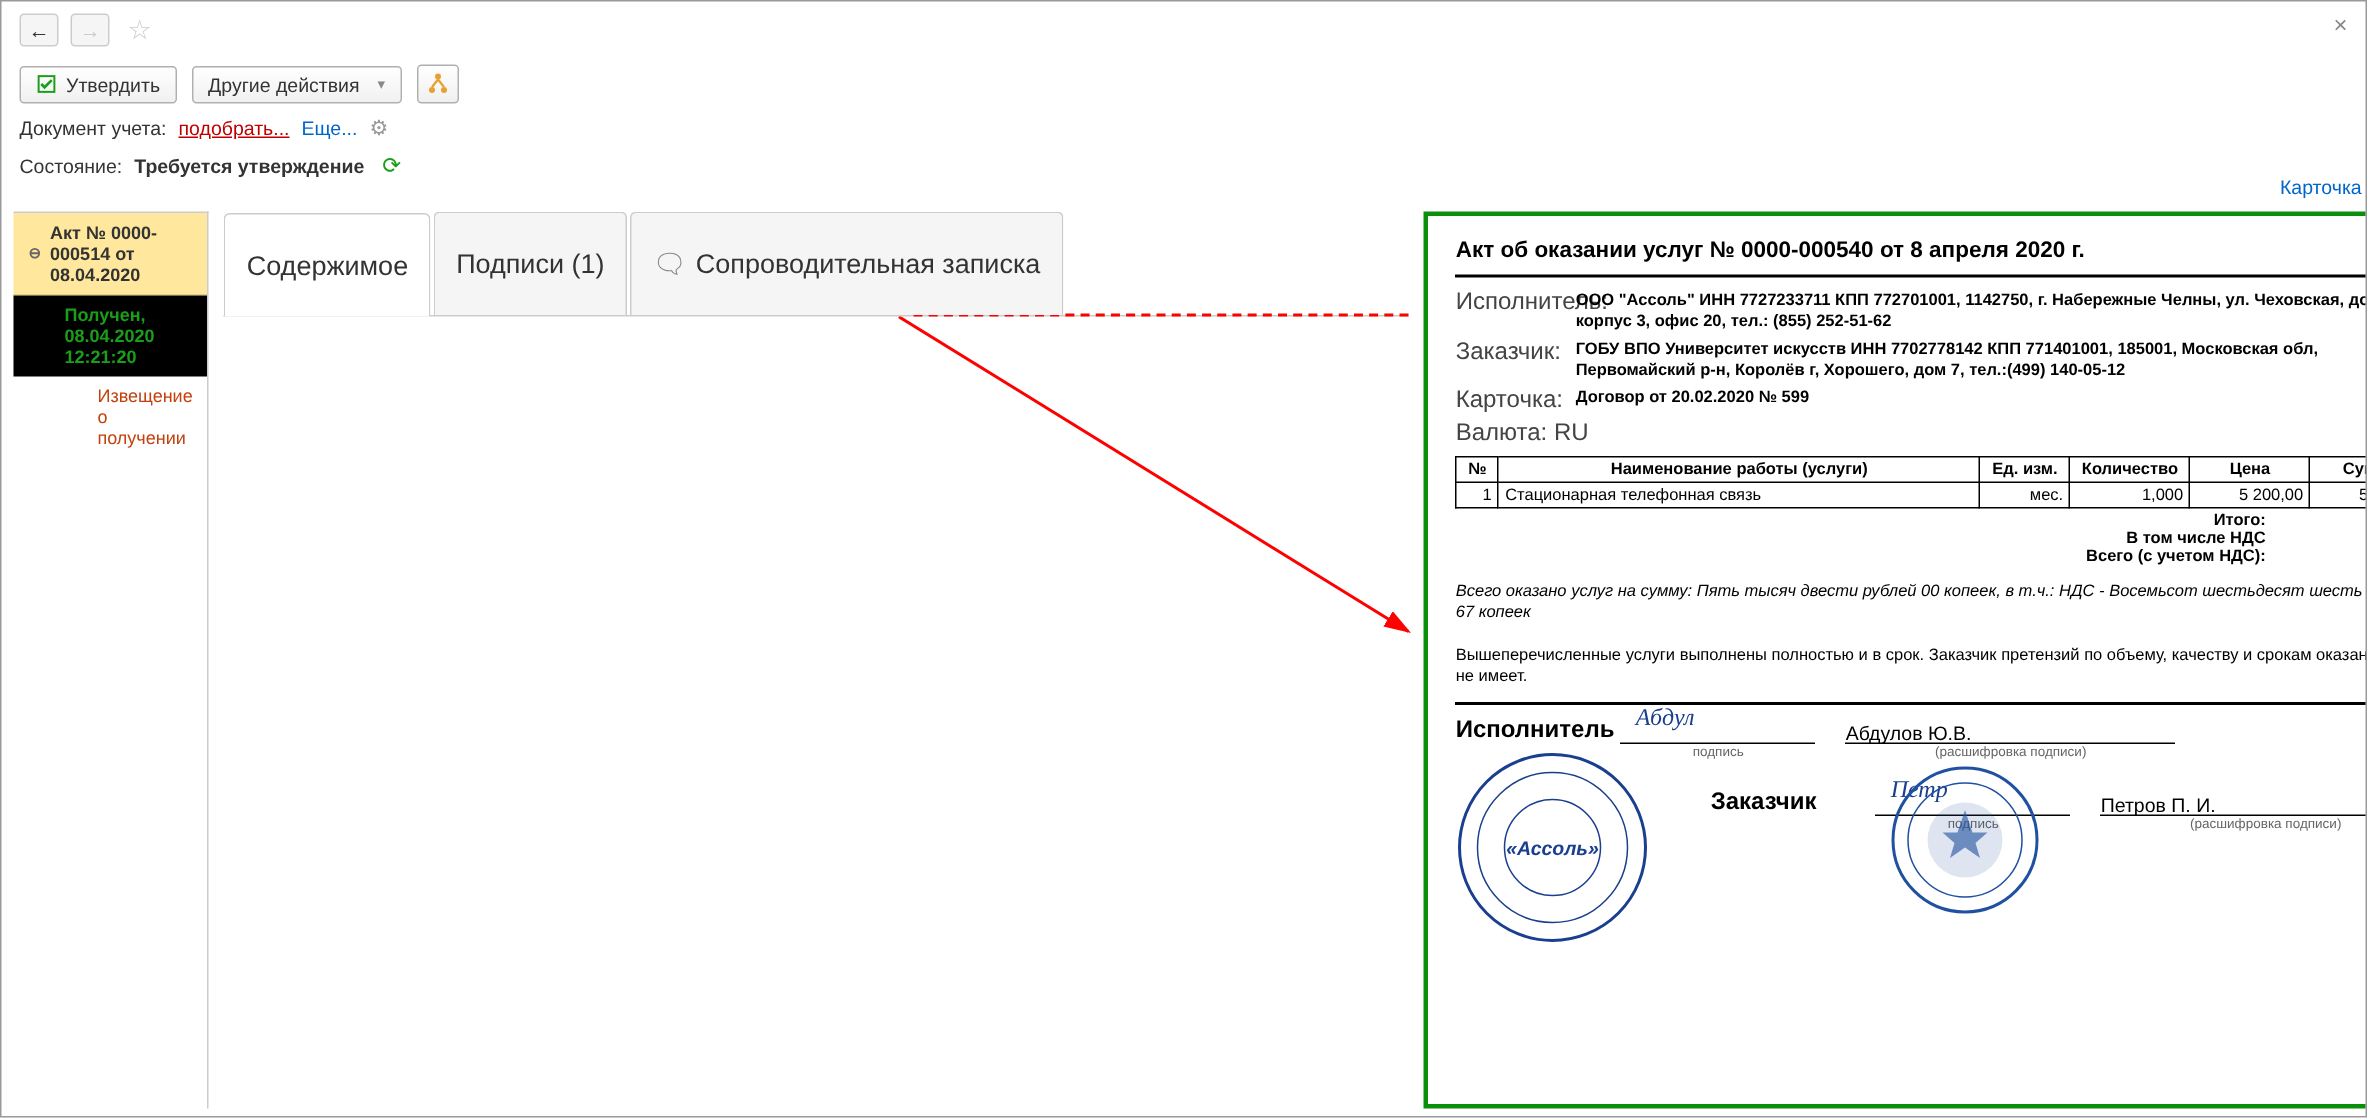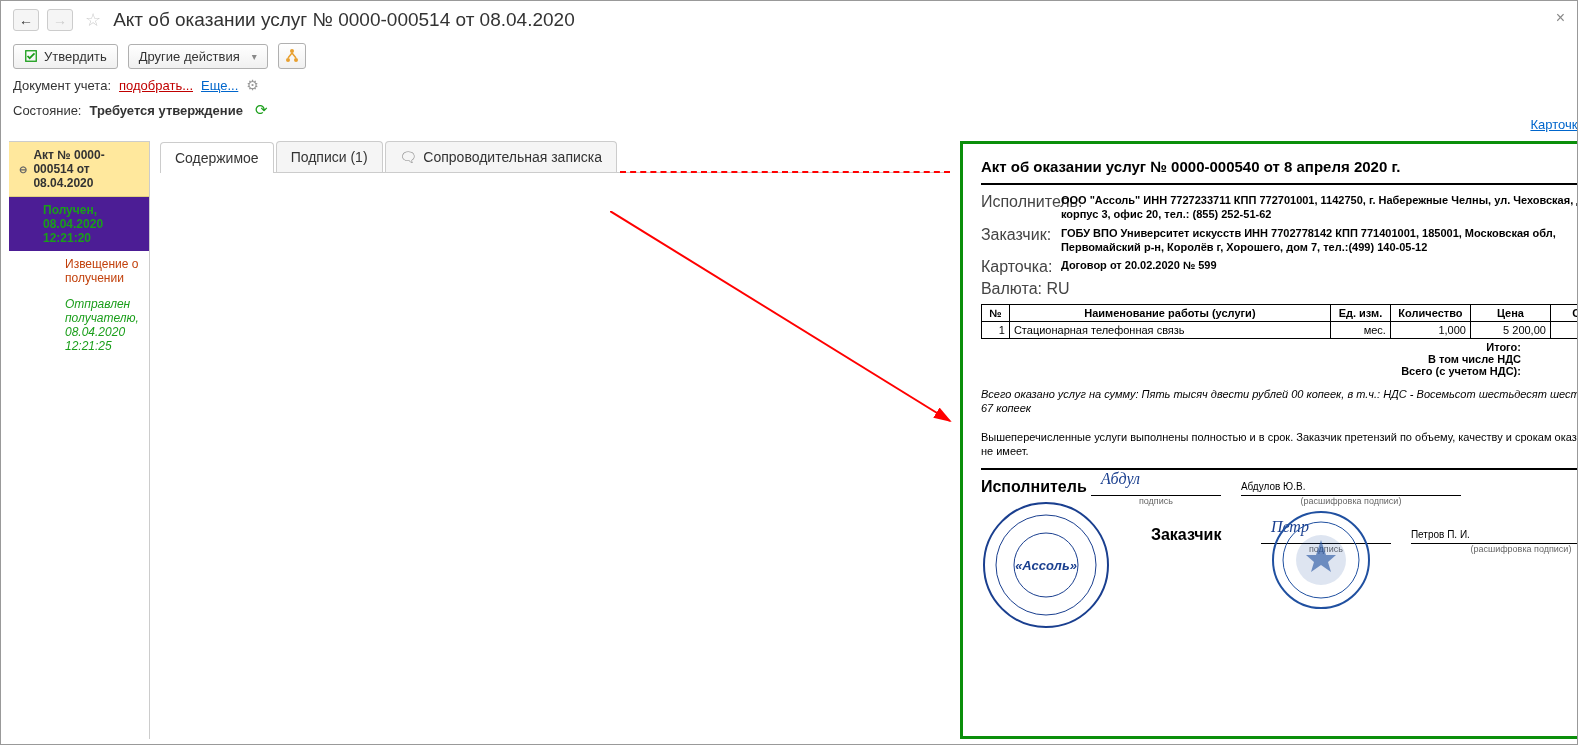"Акт об оказании услуг № 0000-000514" span.title { html: <span>Акт об оказании услуг № 0000-000514 от 08.04.2020</span> -> none }
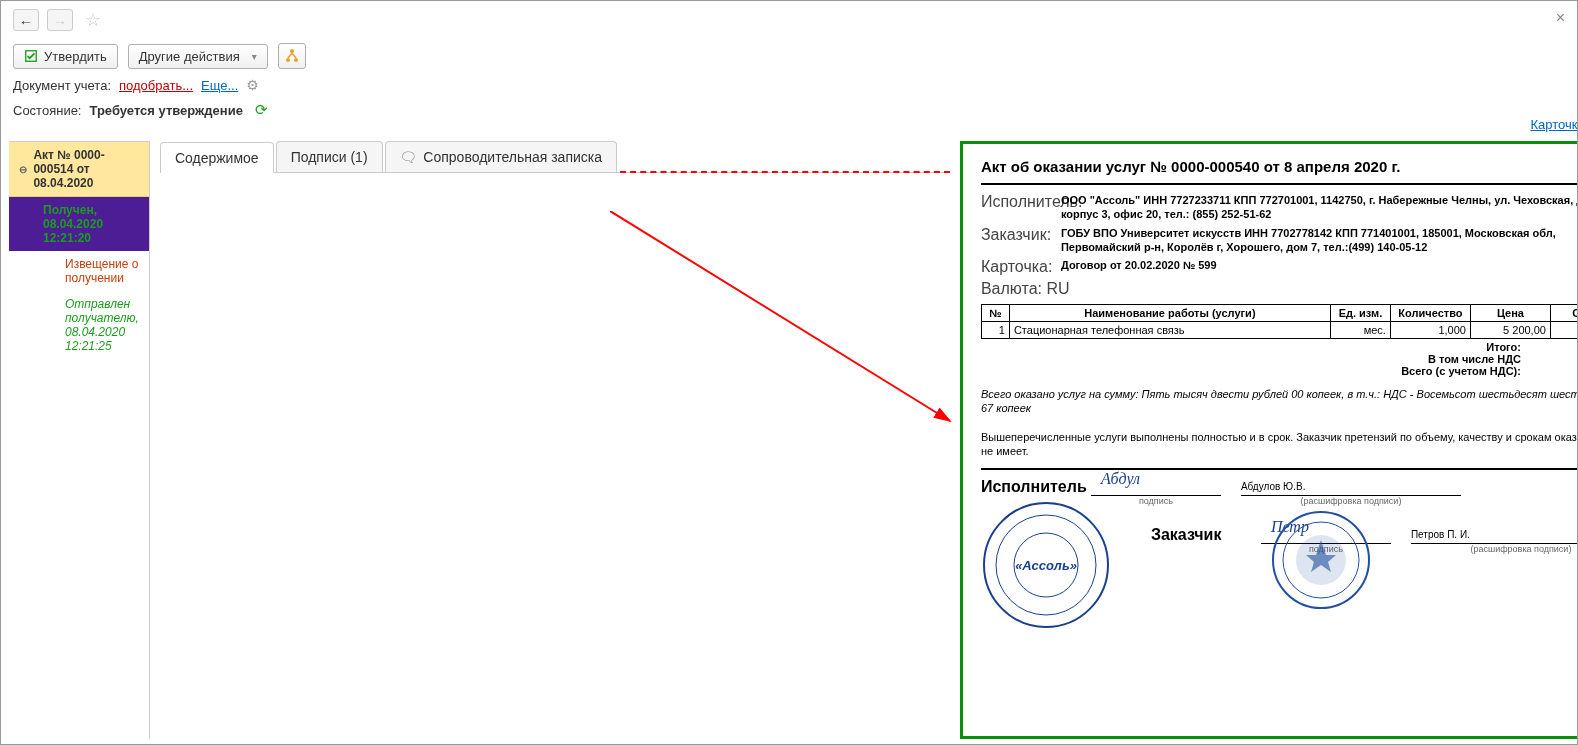"Еще..." .link-blue { text-decoration: underline -> none }
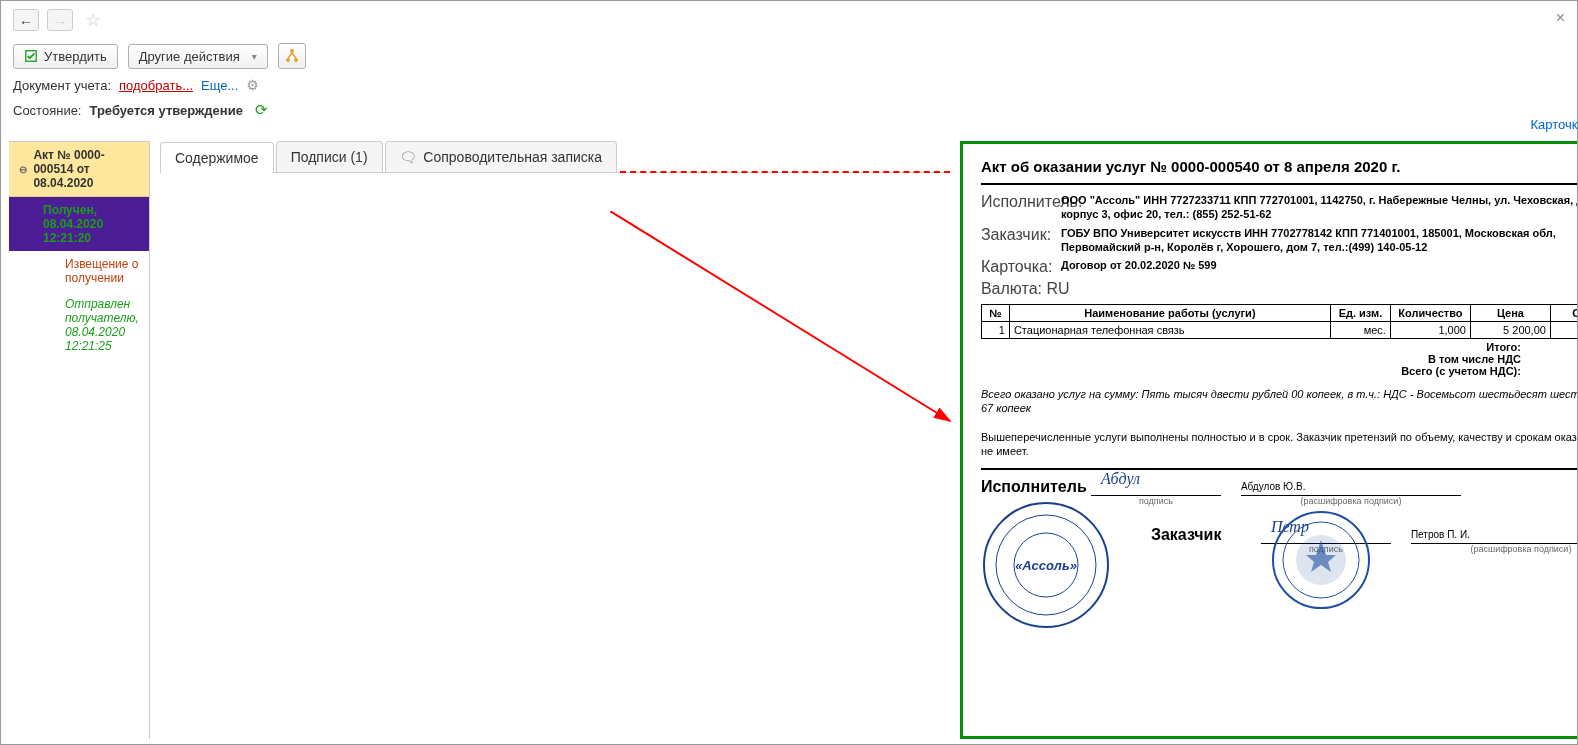"Содержимое" .tab { align-items: flex-start -> flex-end; font-size: 14px -> 18px; padding: 7px 14px -> 23px 14px }
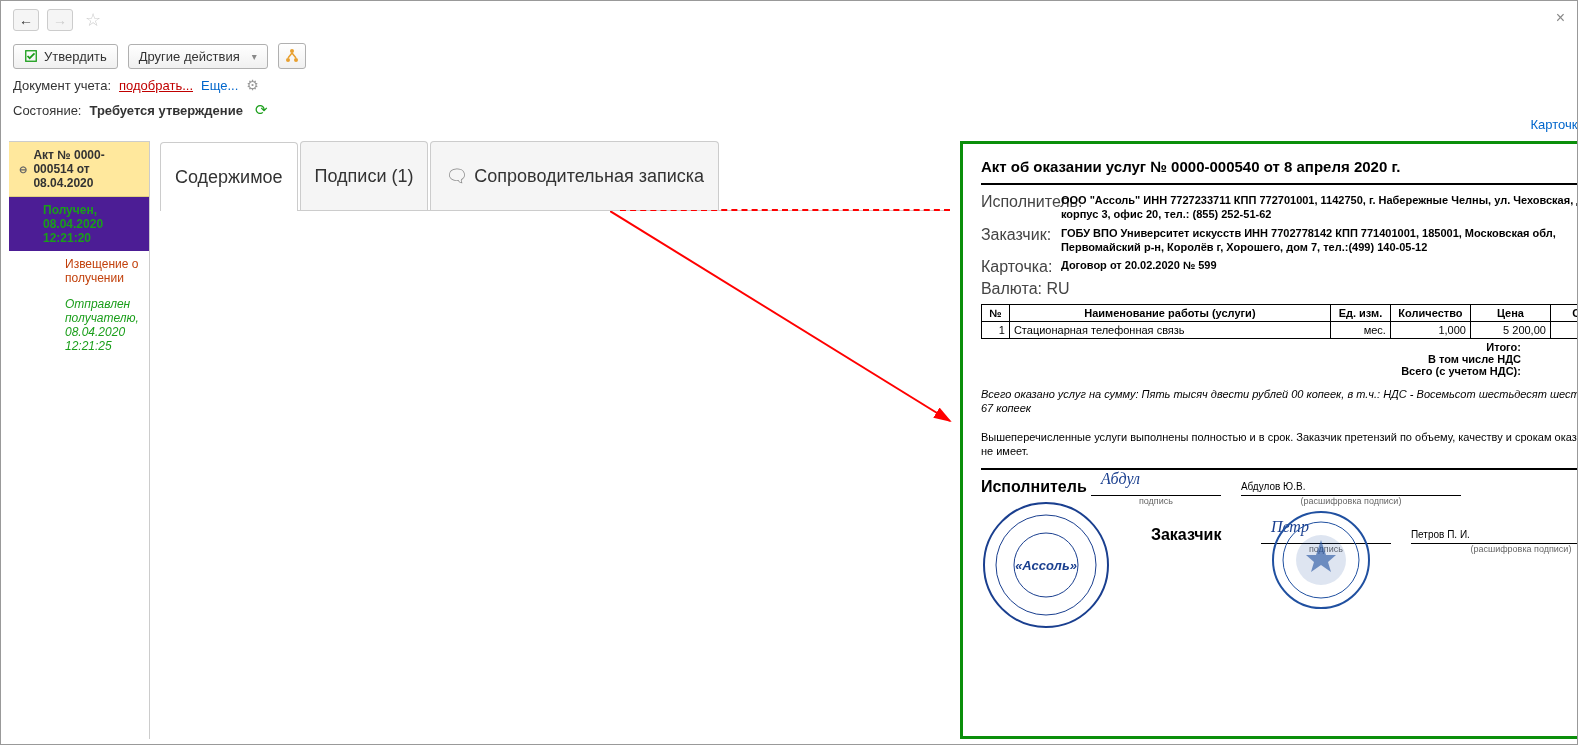"Получен, 08.04.2020 12:21:20" .tree-received { background: #4c1d95 -> #000000 }
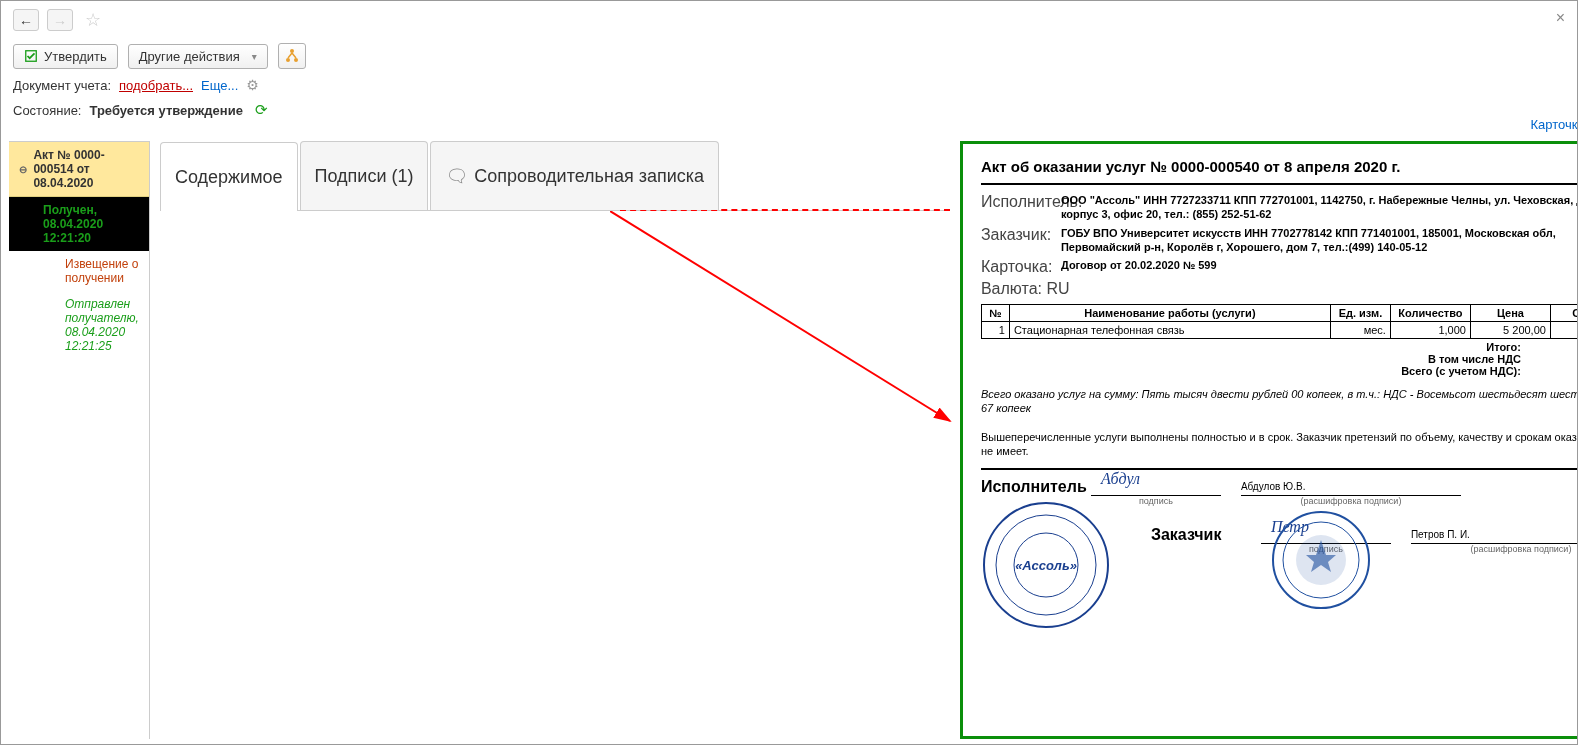"Отправлен получателю, 08.04.2020" div.tree-node { html: <div> <span>Отправлен получателю, 08.04.2020 12:21:25</span> </div> -> none }
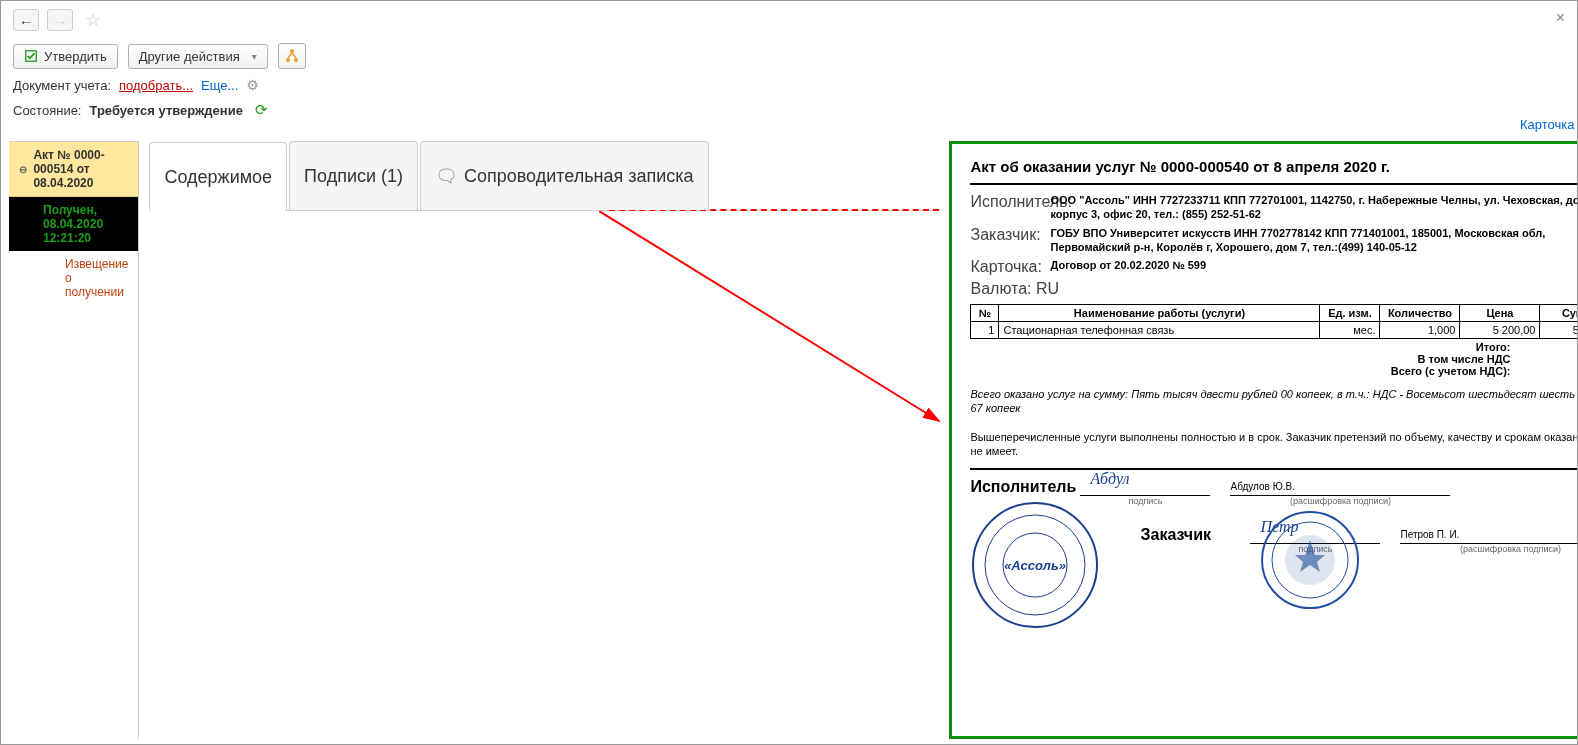"Абдулов Ю.В." .sig-line2 { font-size: 10px -> 13px }
